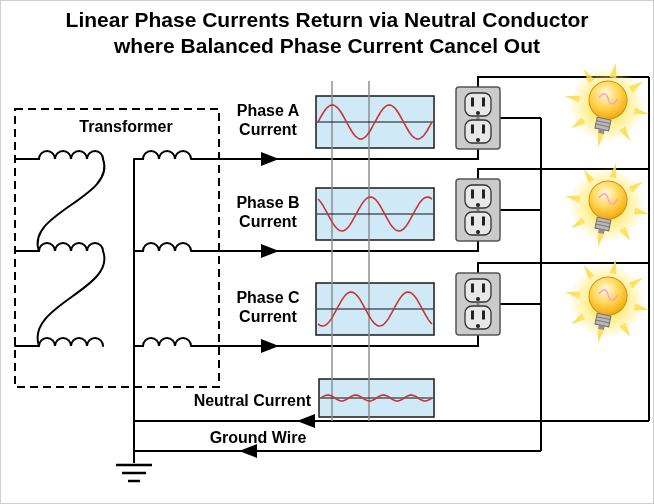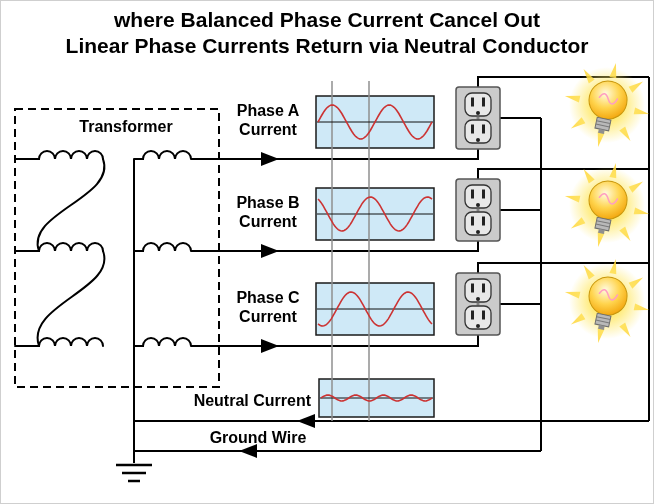"where Balanced Phase Current Cancel" div { order: before "Linear Phase Currents Return via" -> after "Linear Phase Currents Return via" }
